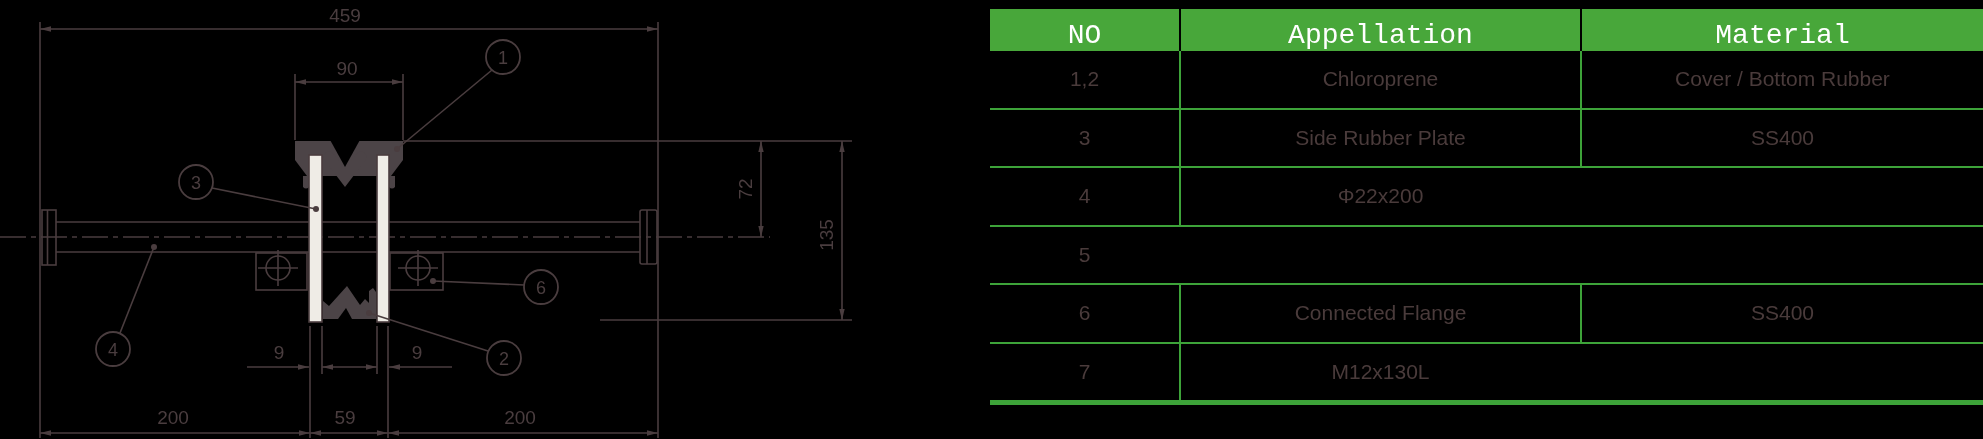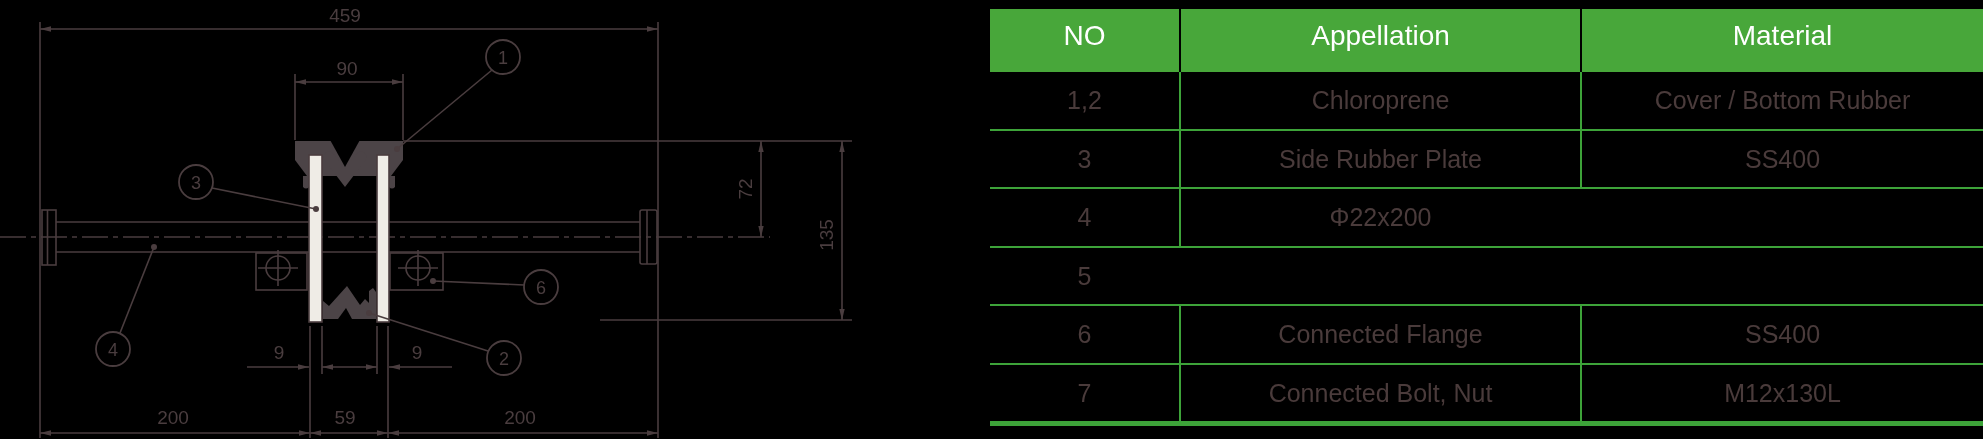"NO" .thead { font-family: none -> Liberation Mono, monospace; height: 63px -> 42px }
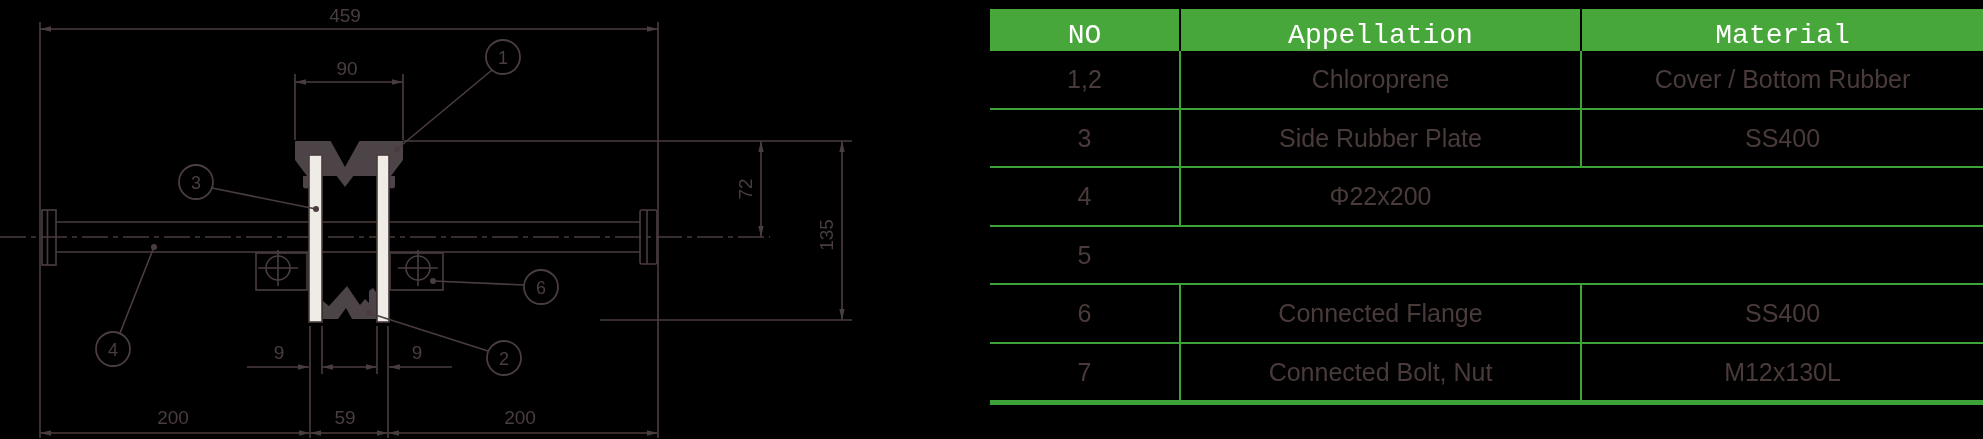"1,2" .td { font-size: 25px -> 21px }
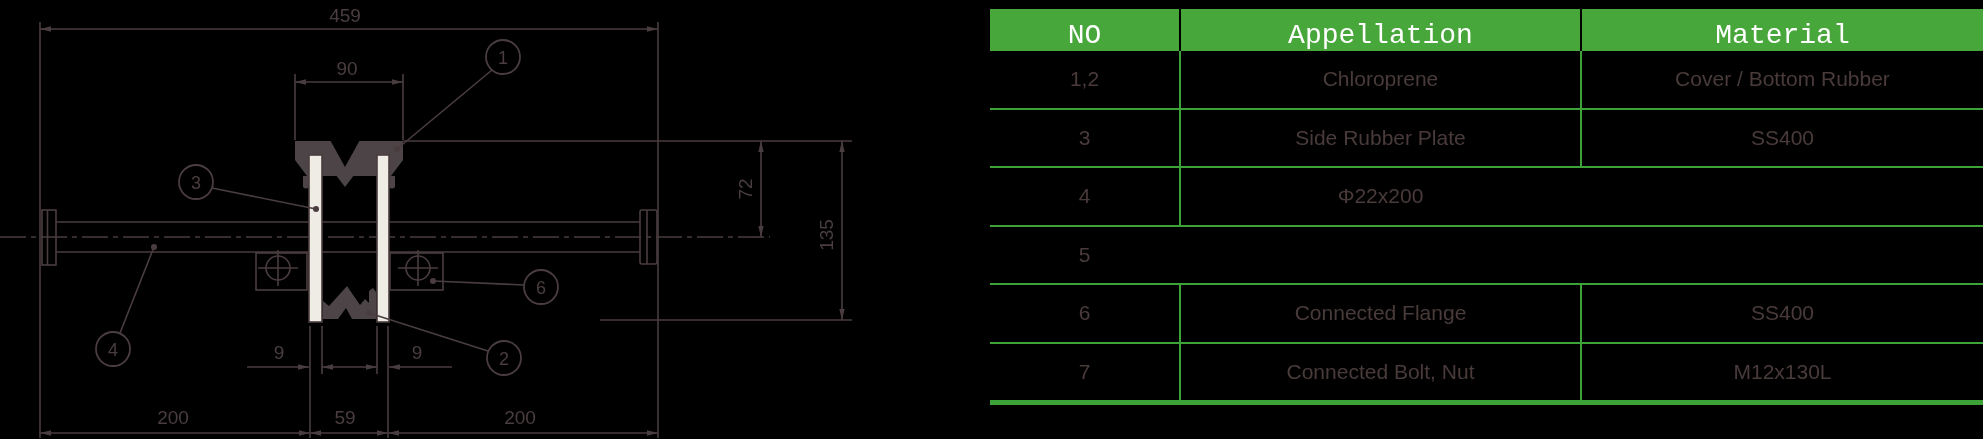"Connected Bolt, Nut" div.td { html: <div>Connected Bolt, Nut</div> -> none }
